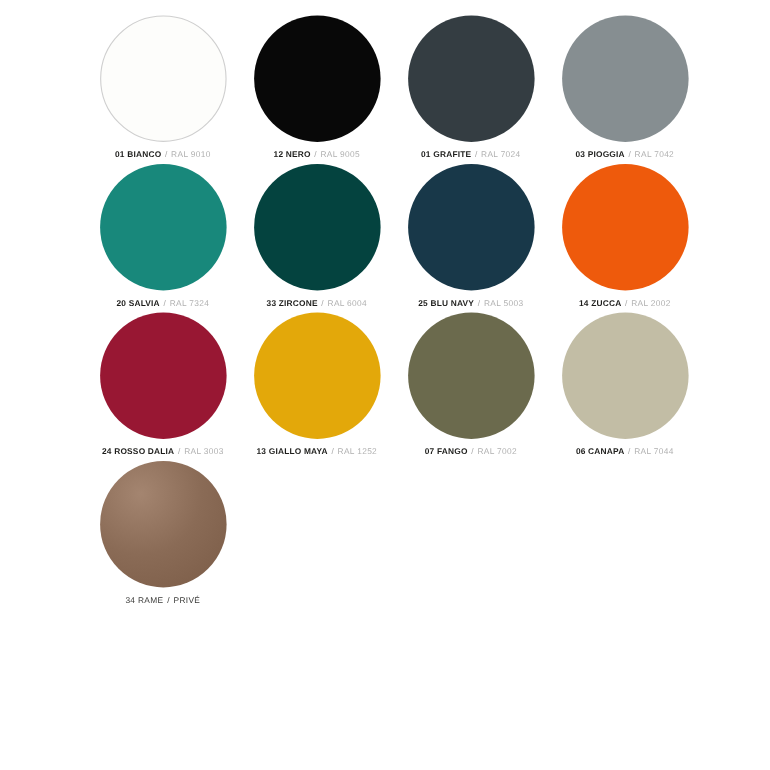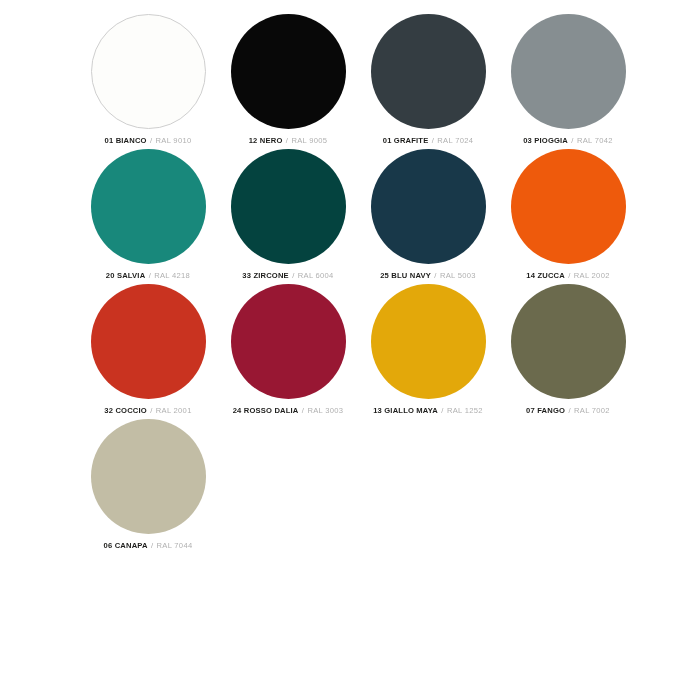"RAL 4218" span.label-code { text: 4218 -> 7324 }
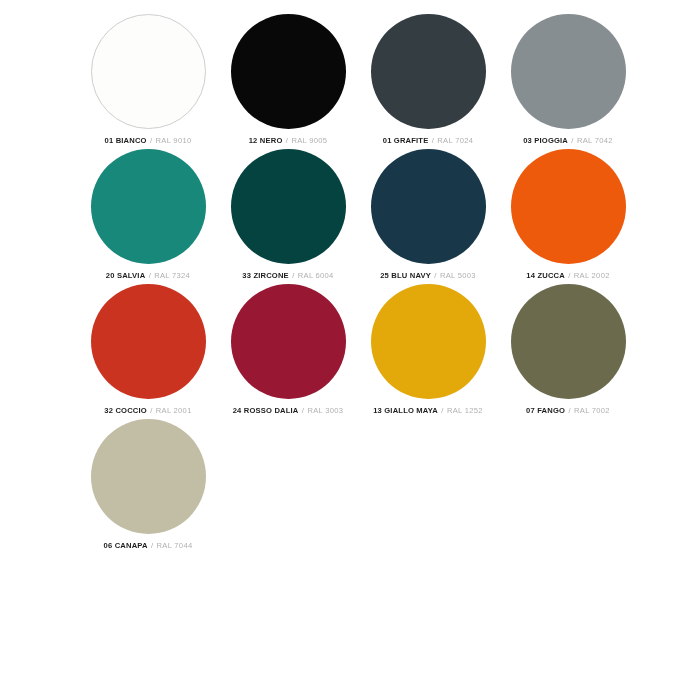"32 COCCIO / RAL 2001" div.swatch-cell { html: <div> <div></div> <div><span>32 COCCIO</span> <span>/</span> <span>RAL 2001</span></div> </div> -> none }
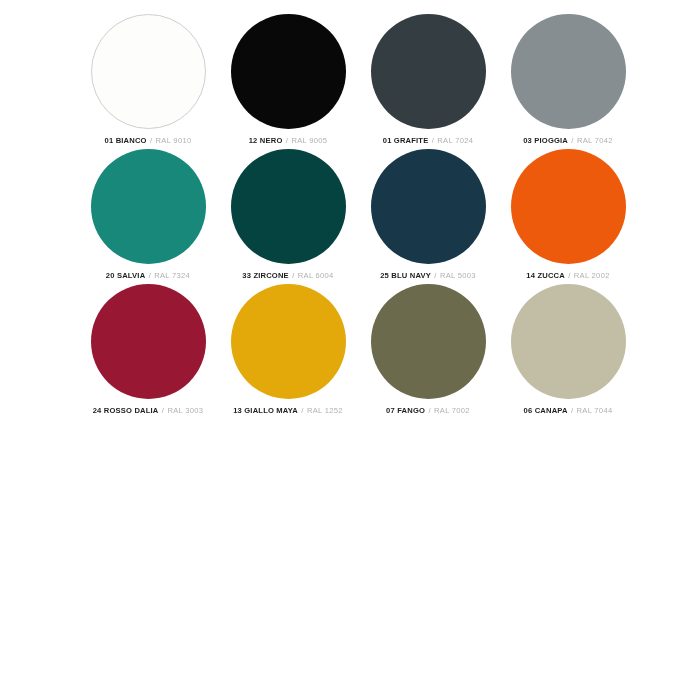"34 RAME / PRIVÉ" div.swatch-cell { html: none -> <div> <div></div> <div><span>34 RAME </span> <span>/</span> <span>PRIVÉ</span></div> </div> }
